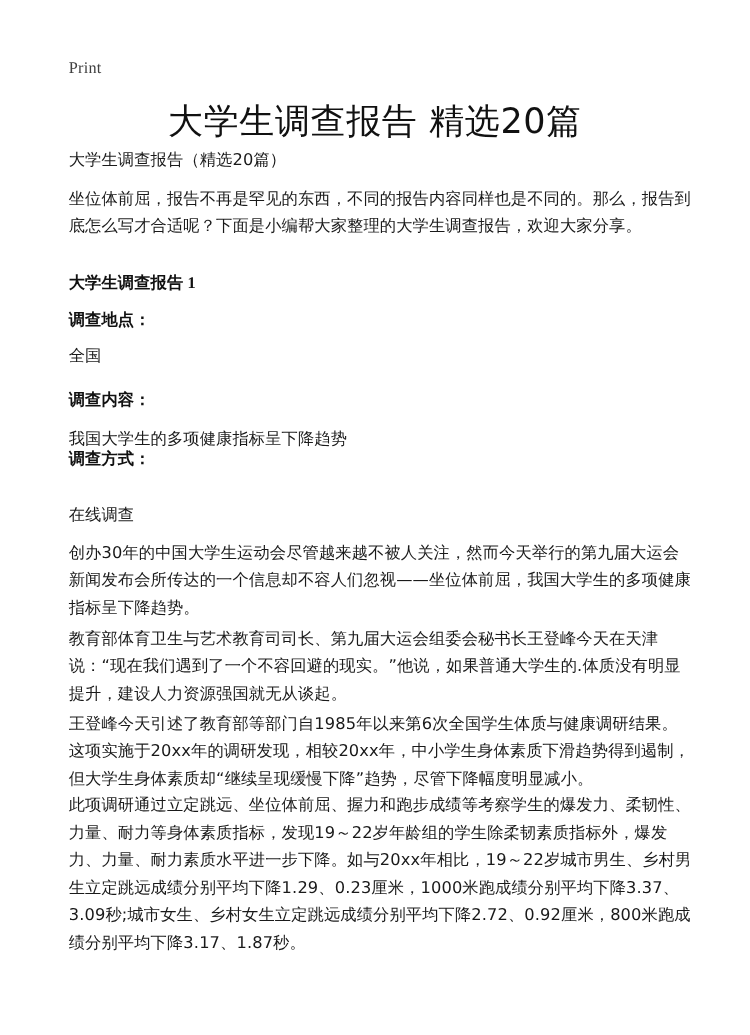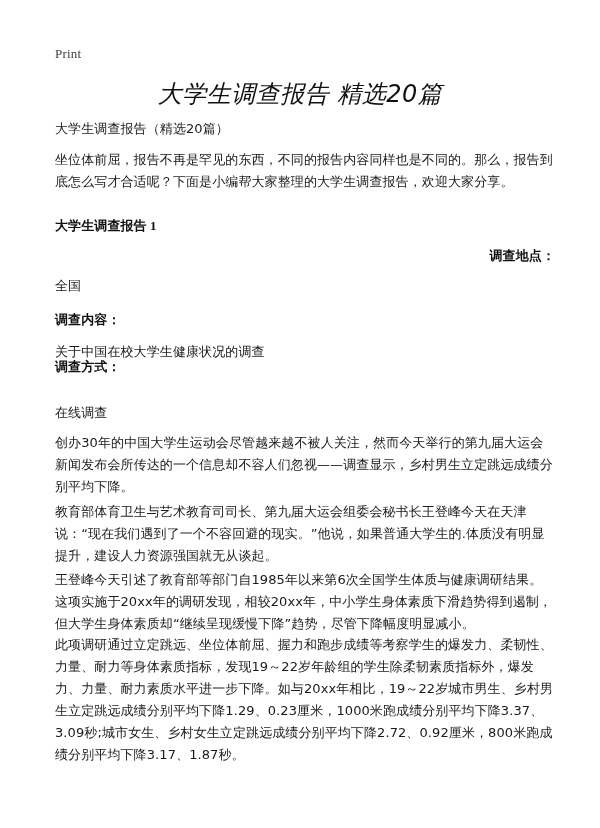"大学生调查报告 精选20篇" .doc-title { font-size: 24px -> 28px; font-style: italic -> none }
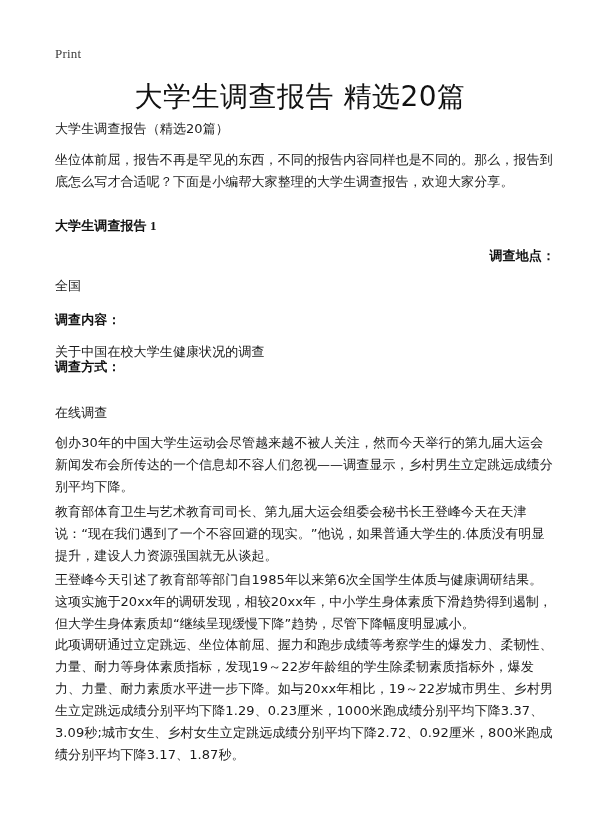"调查地点：" p.block { text-align: right -> none }
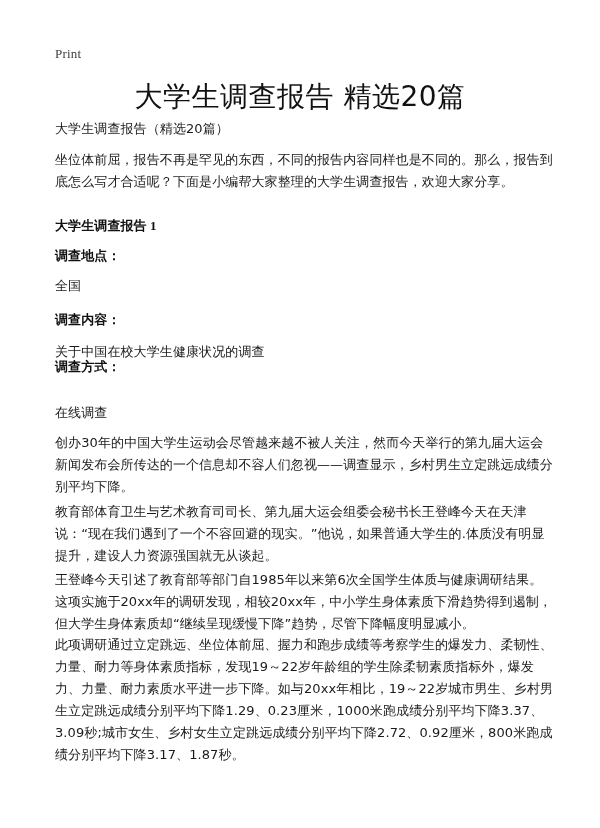"关于中国在校大学生健康状况的调查" p.block { text: 关于中国在校大学生健康状况的调查 -> 我国大学生的多项健康指标呈下降趋势 }
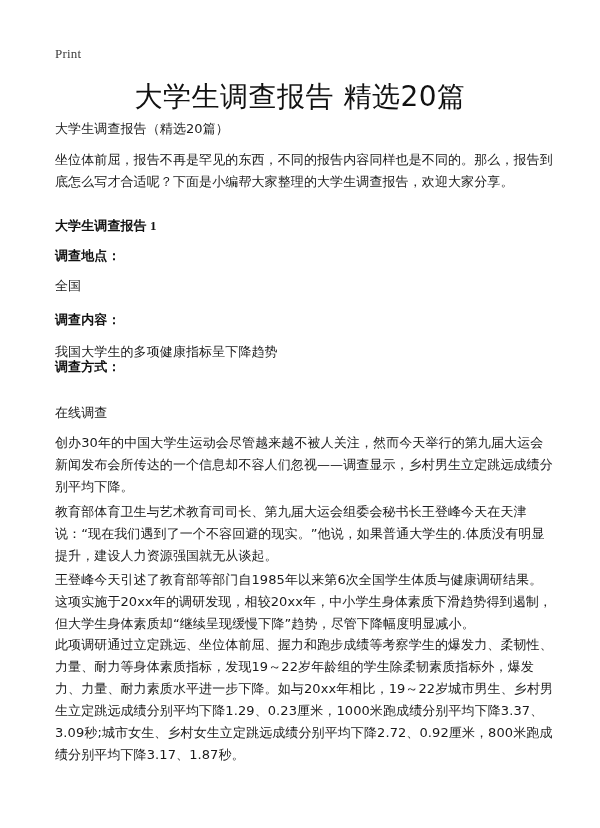"创办30年的中国大学生运动会尽管越来越不被人关注，然而今天举行的第九届大运会新闻" p.block { text: 调查显示，乡村男生立定跳远成绩分别平均下降 -> 坐位体前屈，我国大学生的多项健康指标呈下降趋势 }
